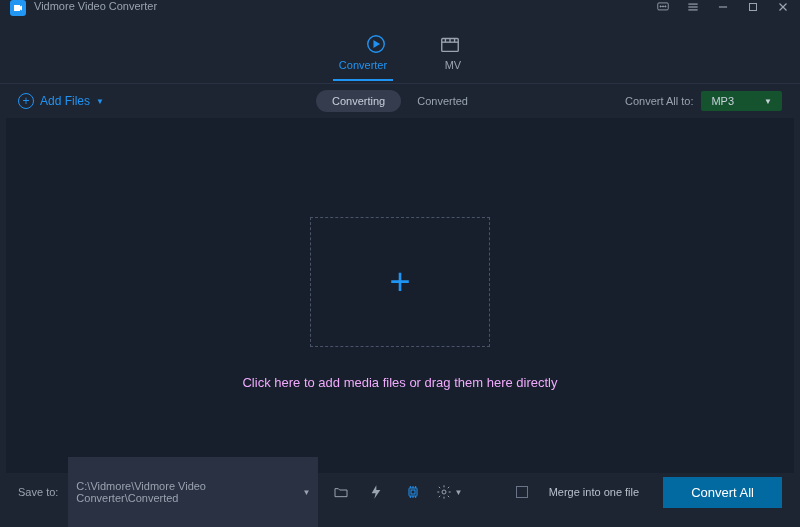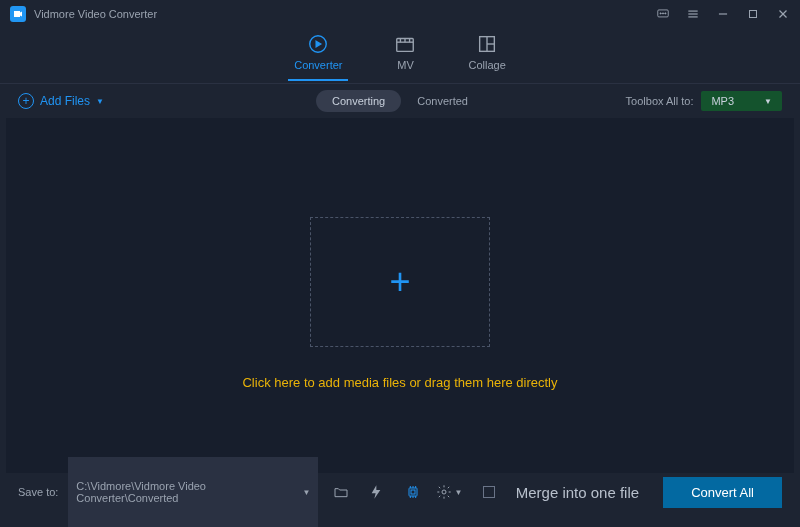"Vidmore Video Converter" .titlebar { align-items: center -> flex-start }
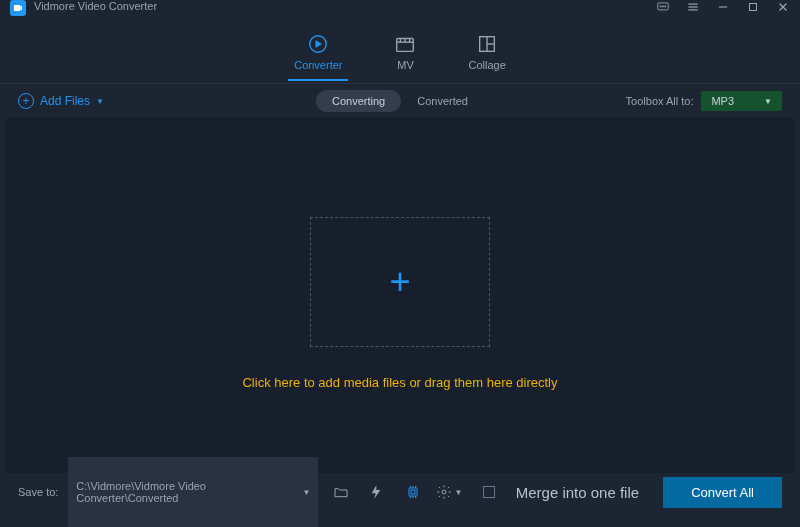"Converter" .tab { align-items: center -> flex-end }
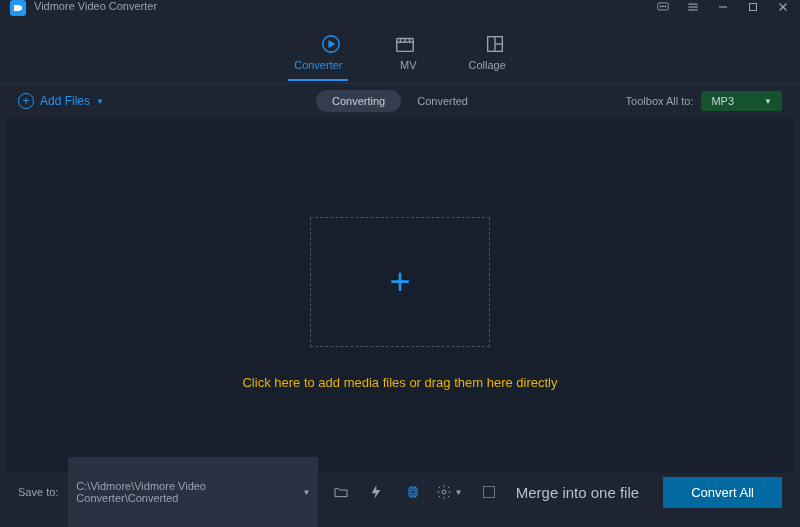"Collage" div.tab { html: <div> <div> <svg> <rect></rect> <line></line> <line></line> </svg> </div> <span>Collage</span> </div> -> none }
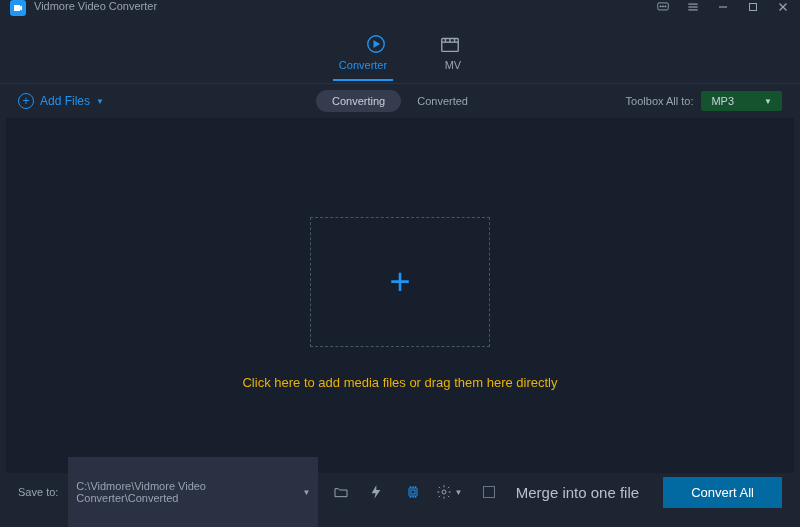"Toolbox All to:" span.convert-to-label { text: Toolbox -> Convert }
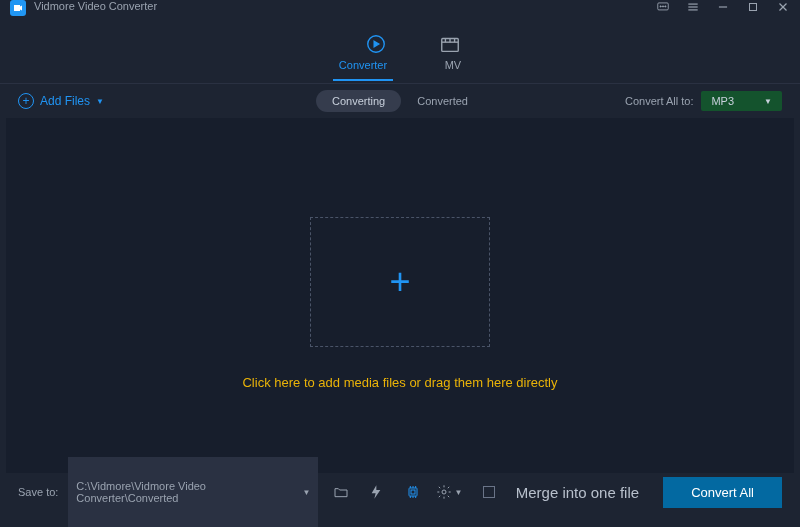"Click here to add media" .dropzone-text { color: #eab308 -> #f0abfc }
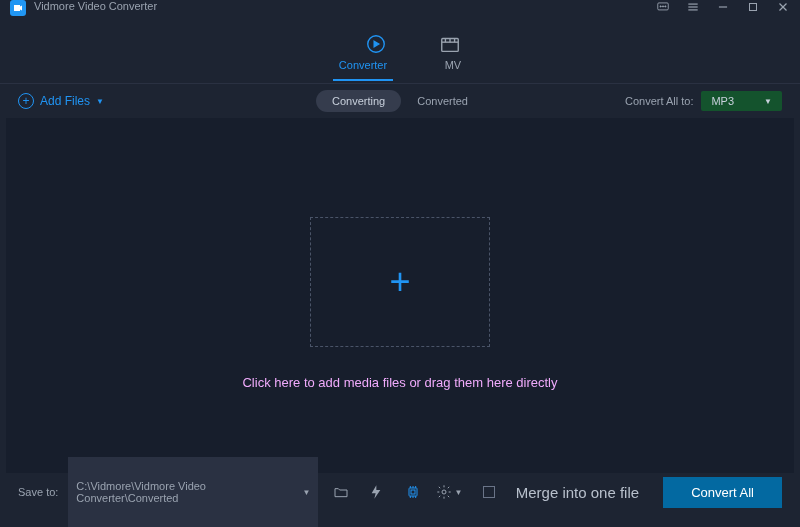"Merge into one file" .merge { font-size: 15px -> 11px }
